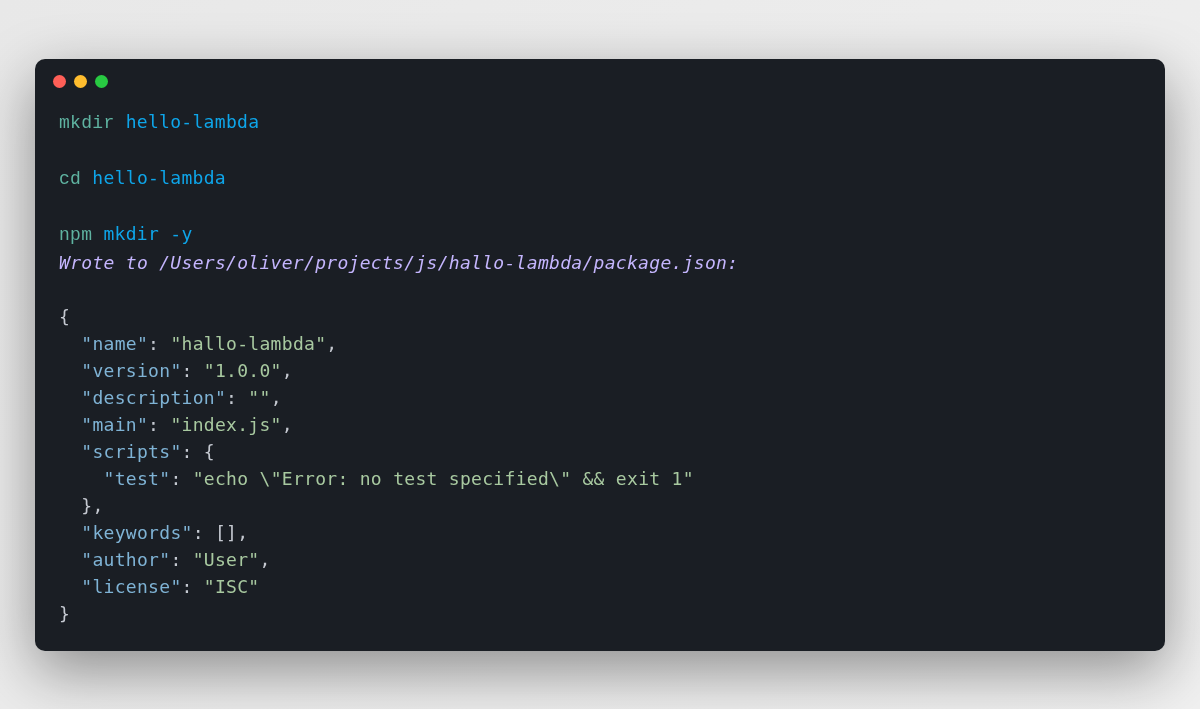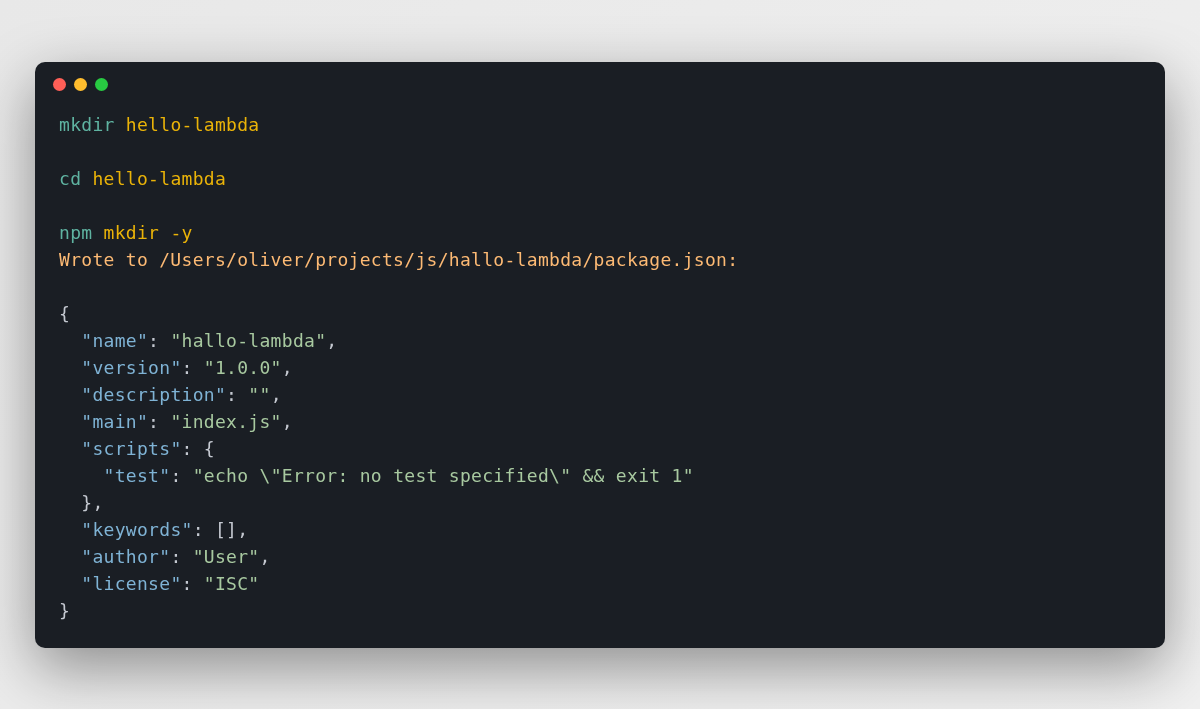"mkdir" .cmd { font-family: none -> Liberation Mono, monospace }
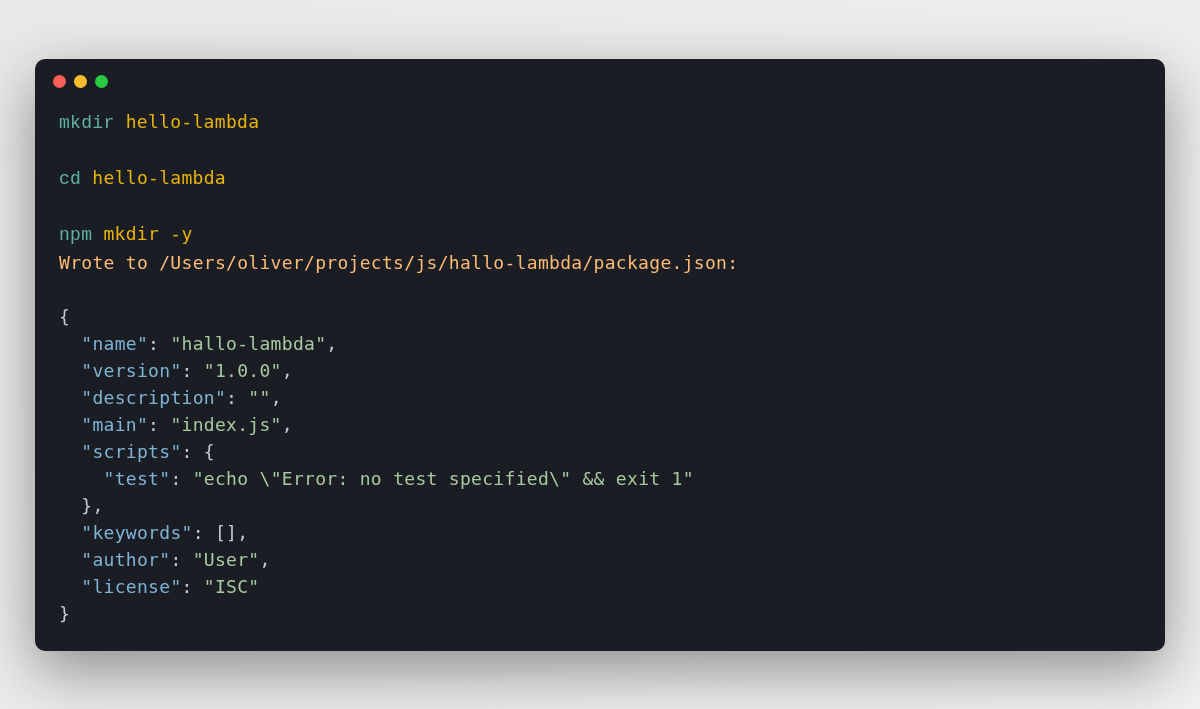"hello-lambda" .arg { color: #eab308 -> #0ea5e9 }
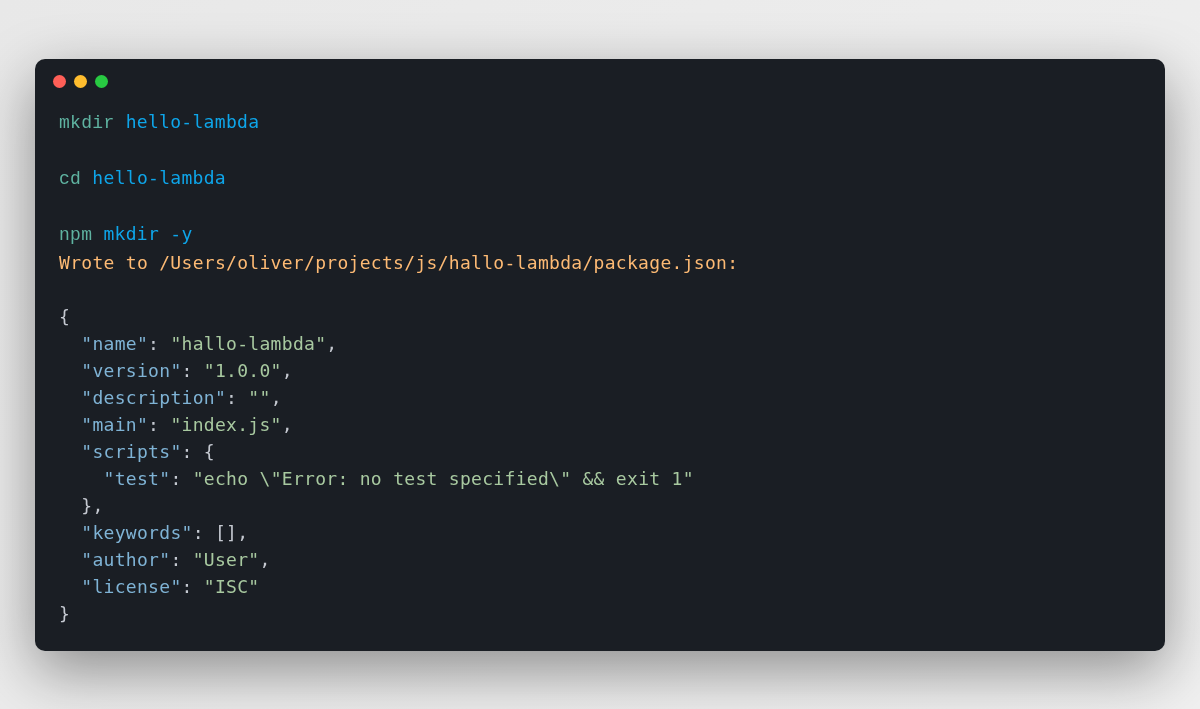"Wrote to" .out { color: #fdba74 -> #c4b5fd; font-style: none -> italic }
